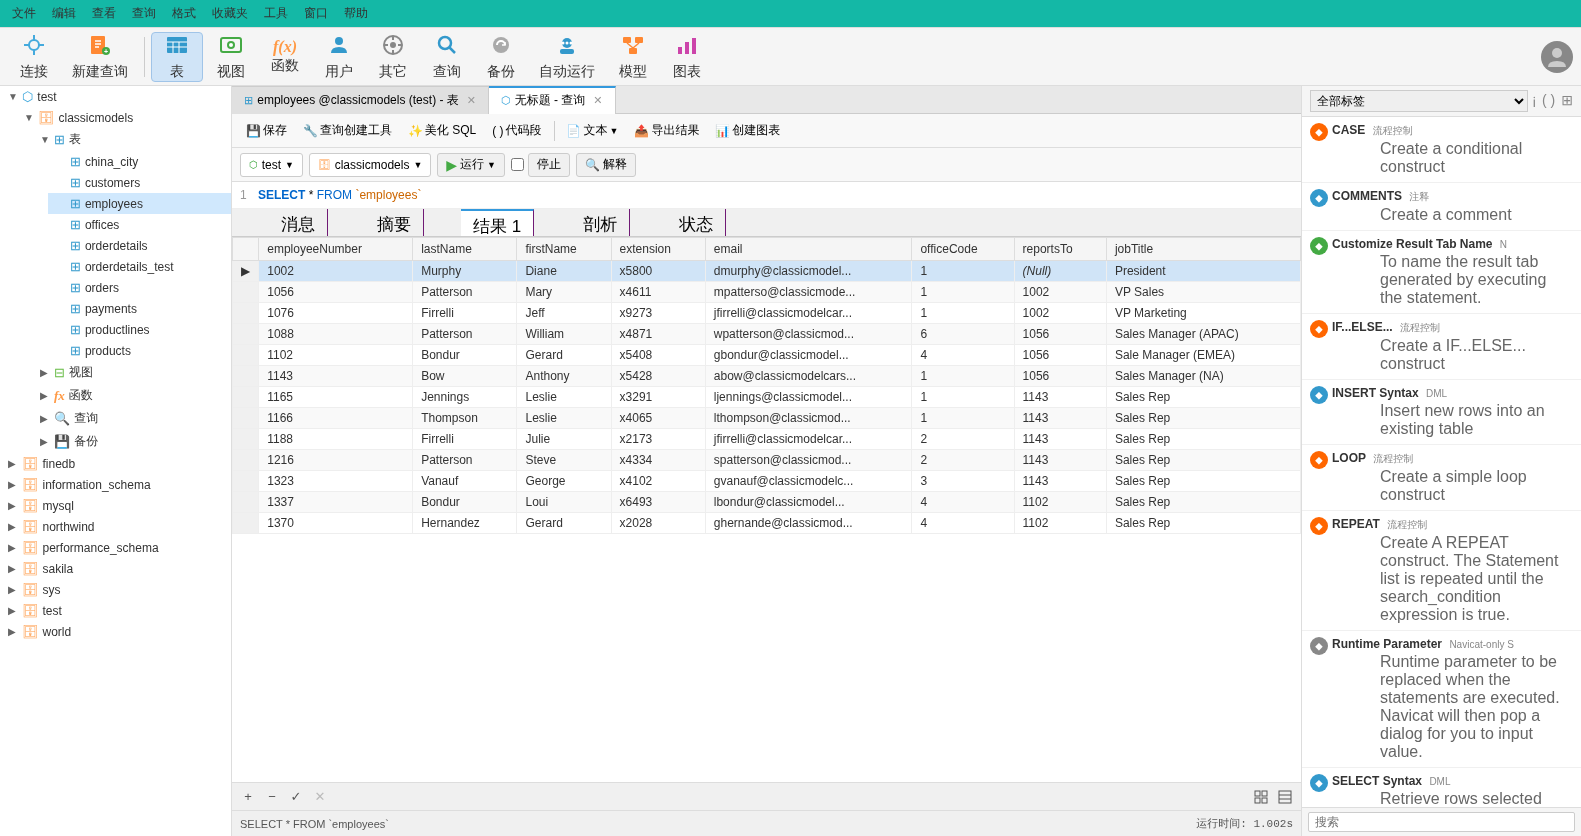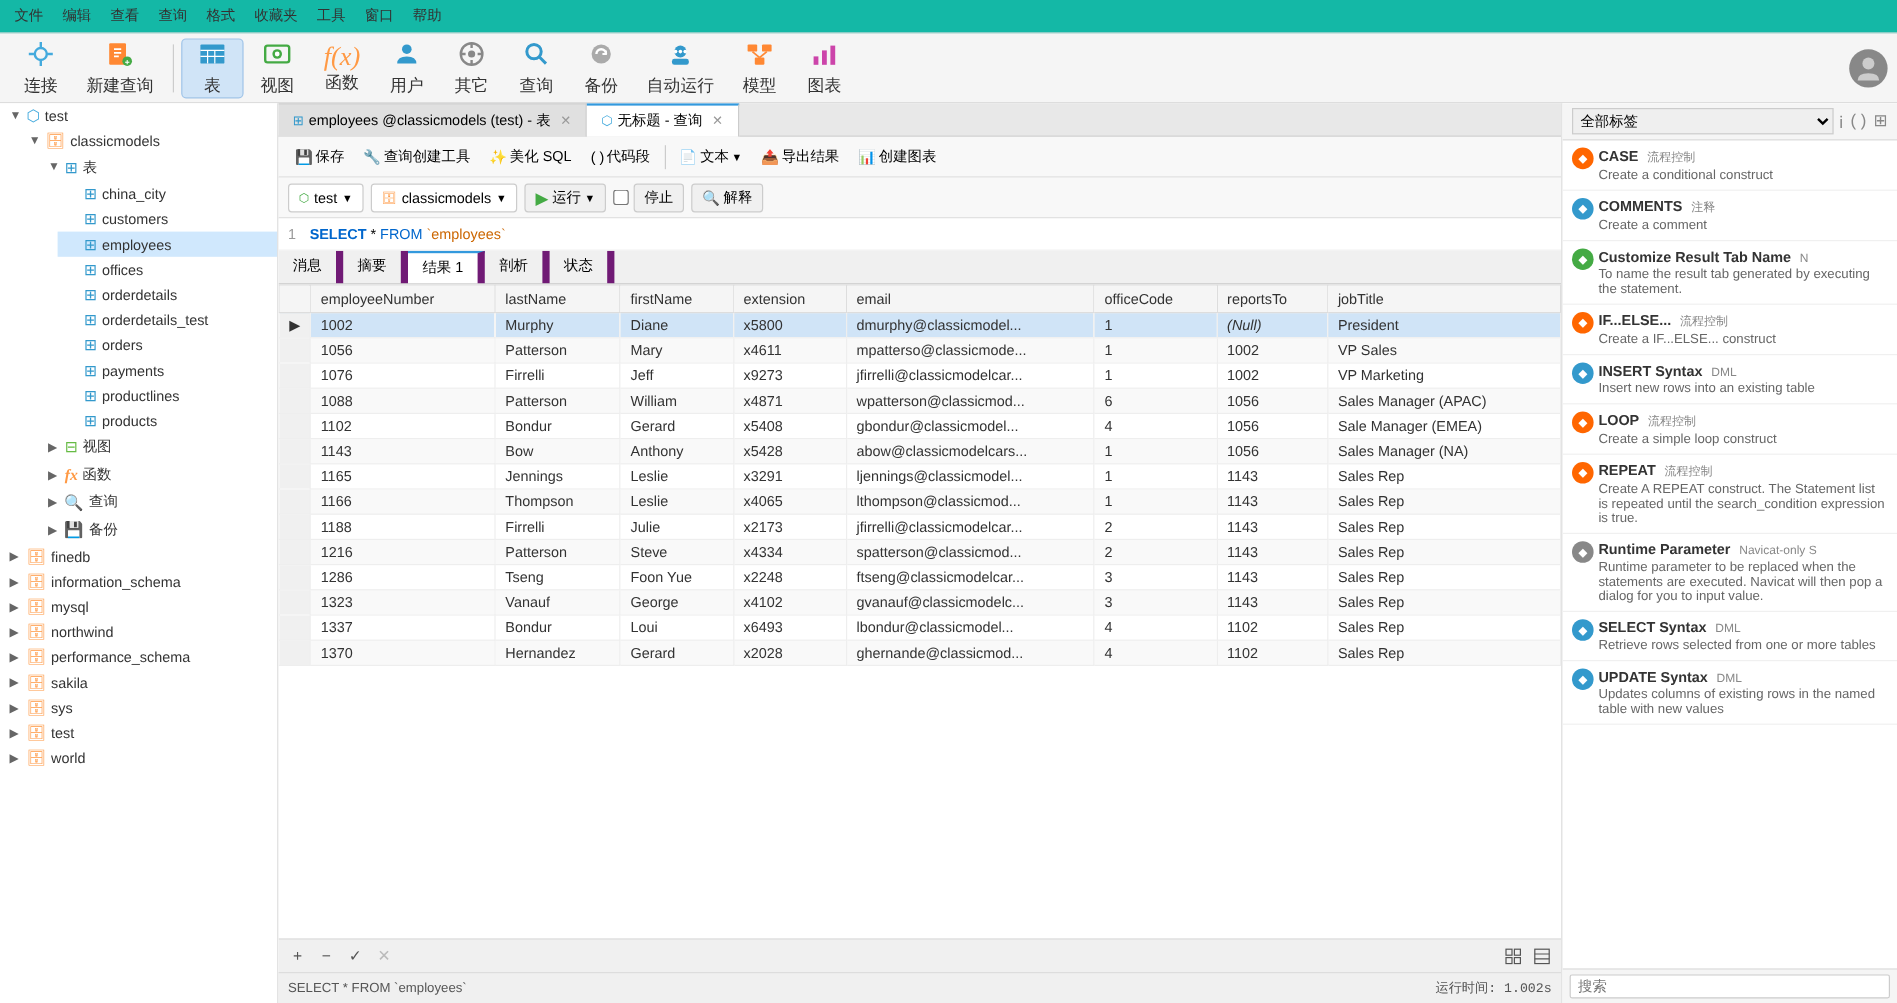"f(x)" span.tool-icon { font-size: 22px -> 16px; font-weight: normal -> bold }
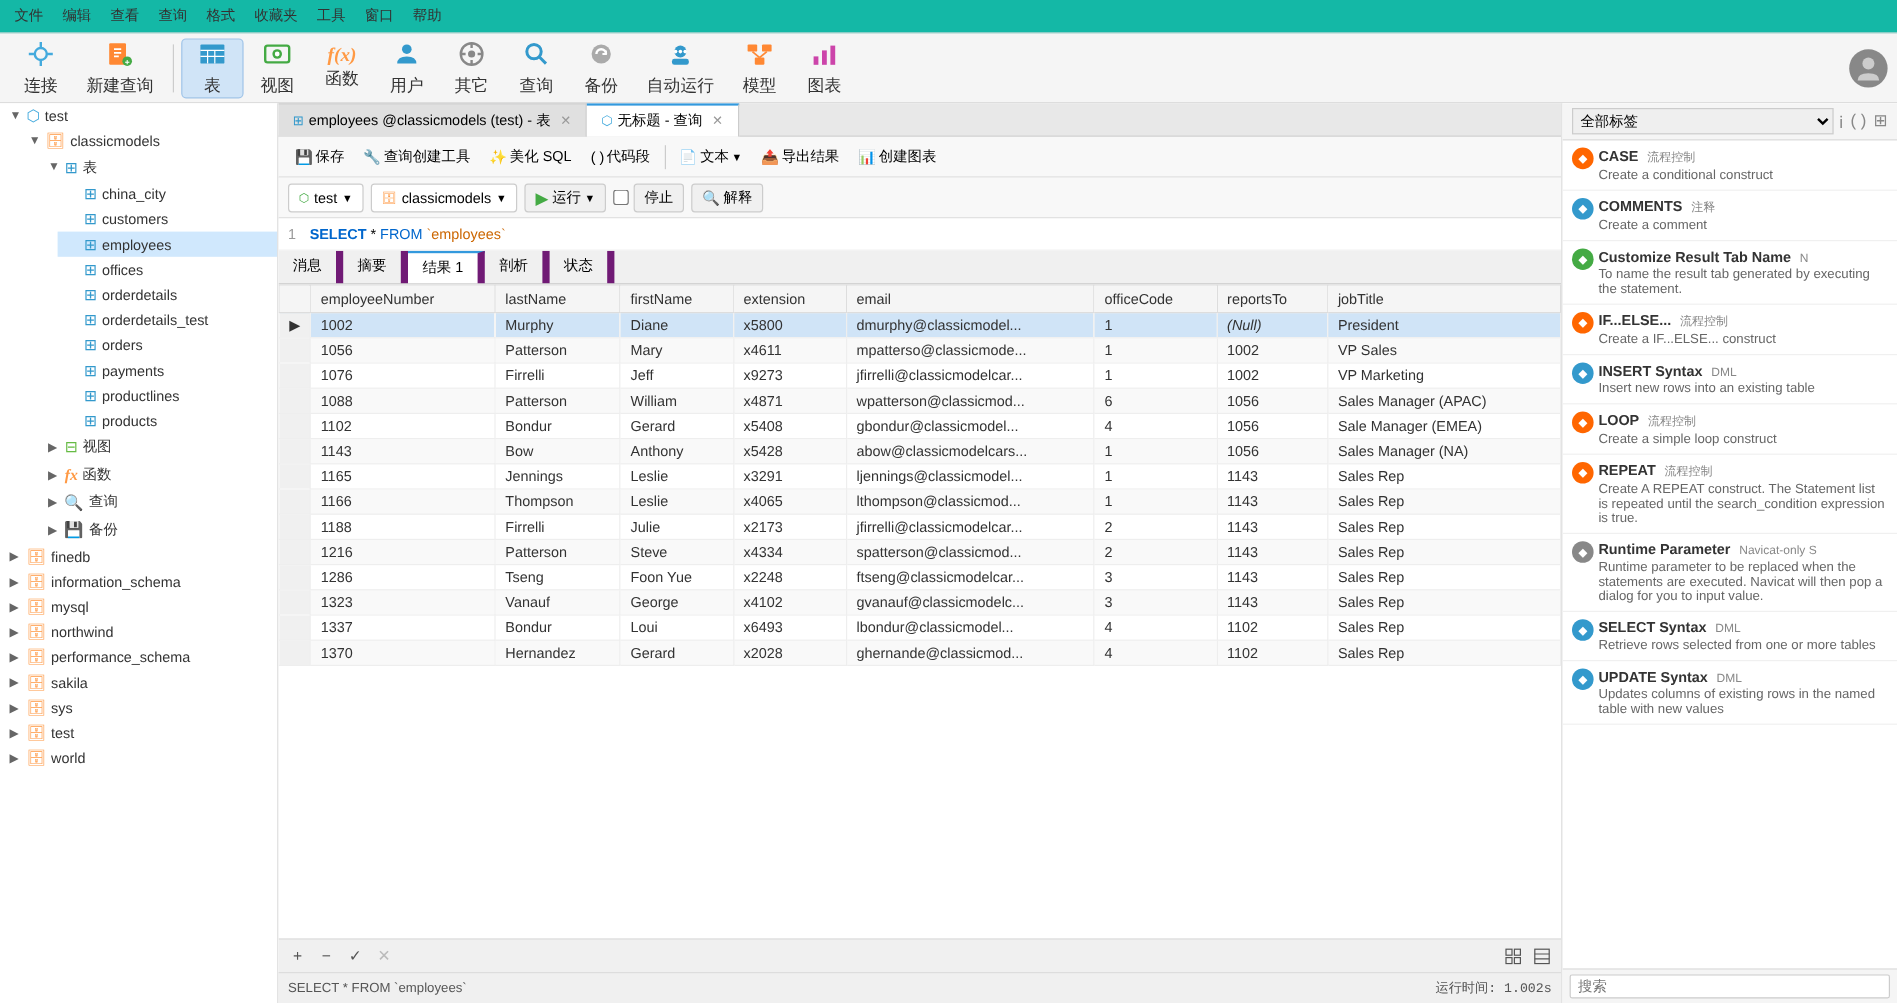"Create a conditional construct" .snippet-desc { font-size: 11px -> 16px; margin-left: none -> 48px }
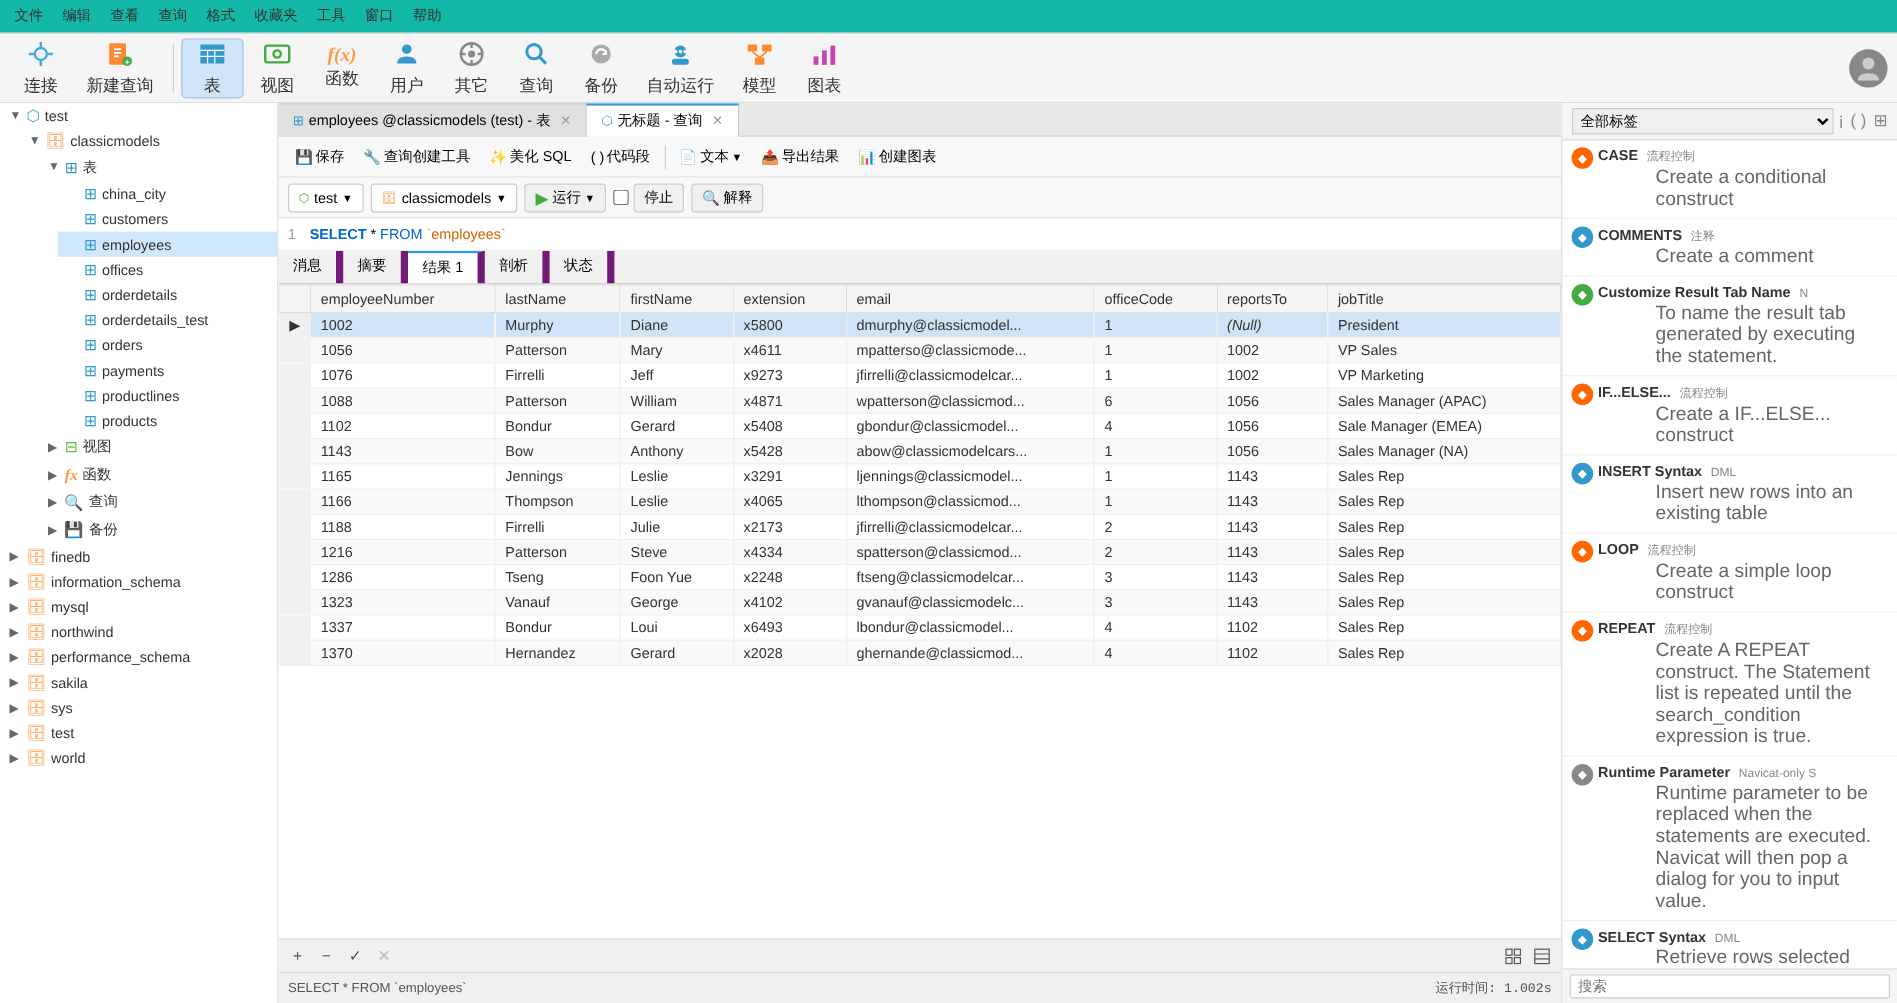"消息" .result-tab { border-right: 6px solid #701a75 -> 1px solid #701a75; font-size: 12px -> 17px; margin-left: none -> 37px }
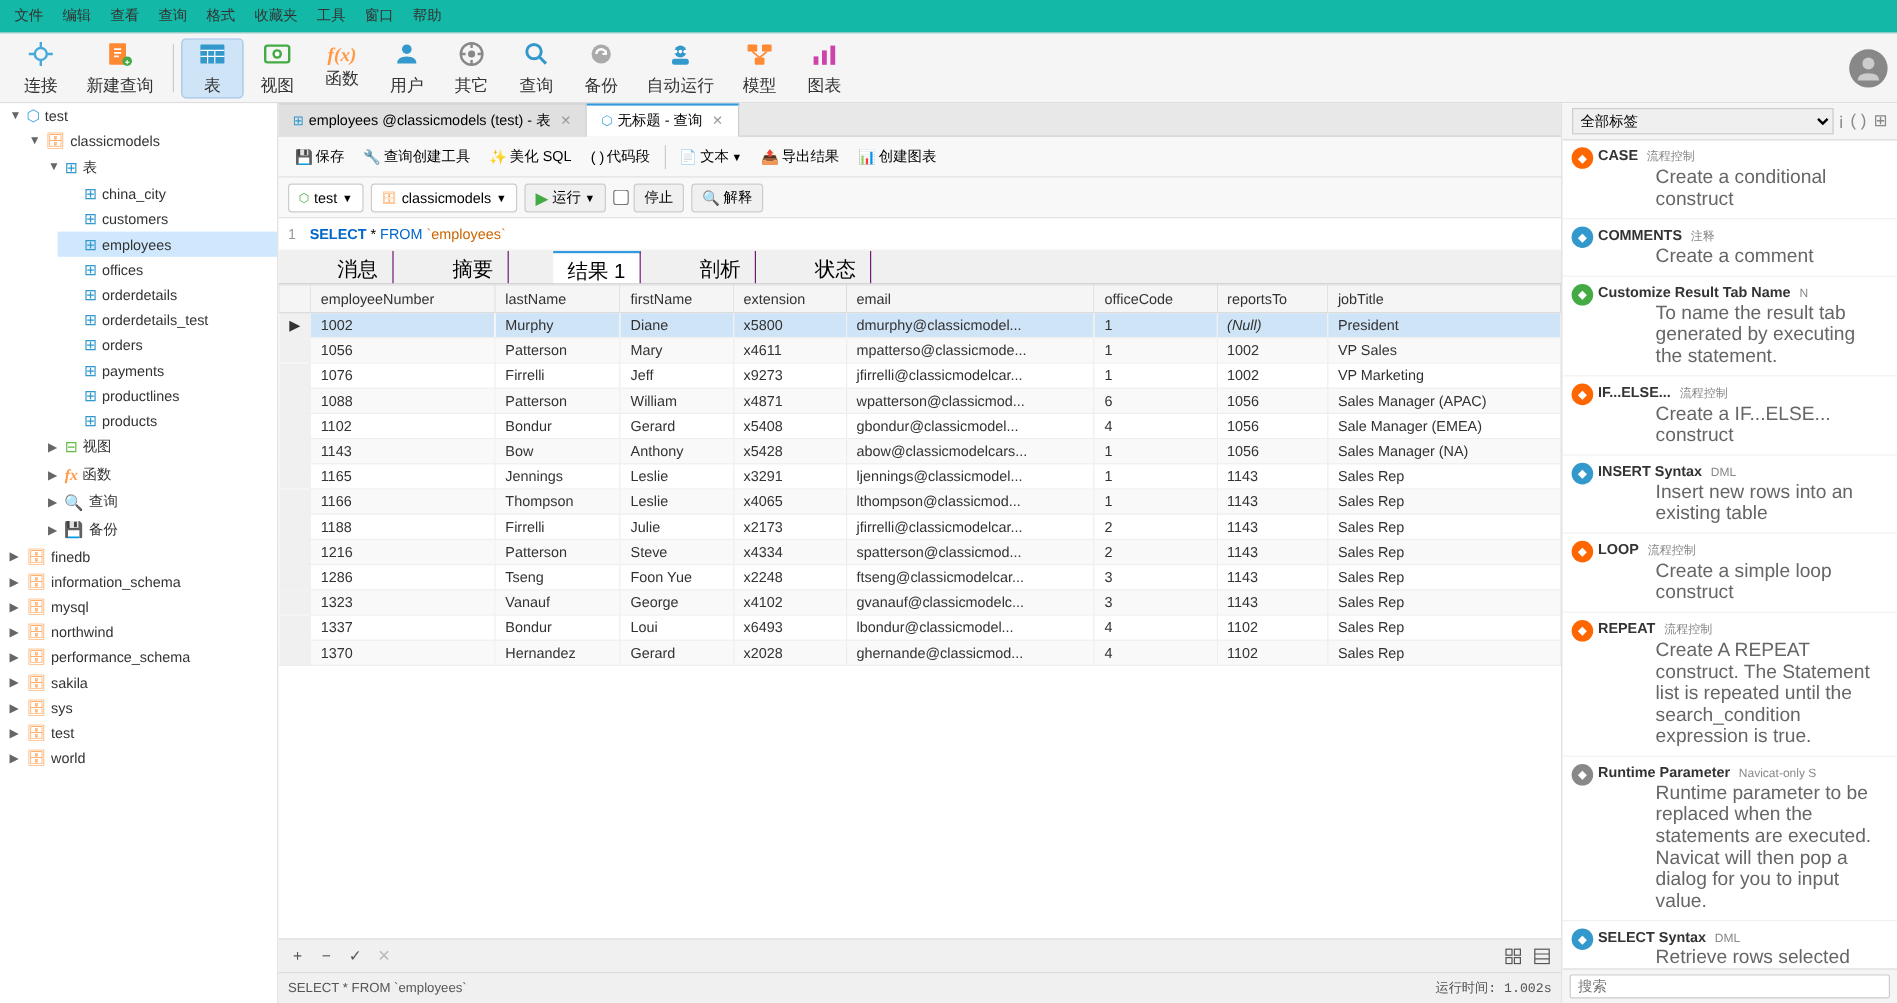"1286" tr { html: <tr> <td></td> <td>1286</td> <td>Tseng</td> <td>Foon Yue</td> <td>x2248</td> <td>ftseng@classicmodelcar...</td> <td>3</td> <td>1143</td> <td>Sales Rep</td> </tr> -> none }
